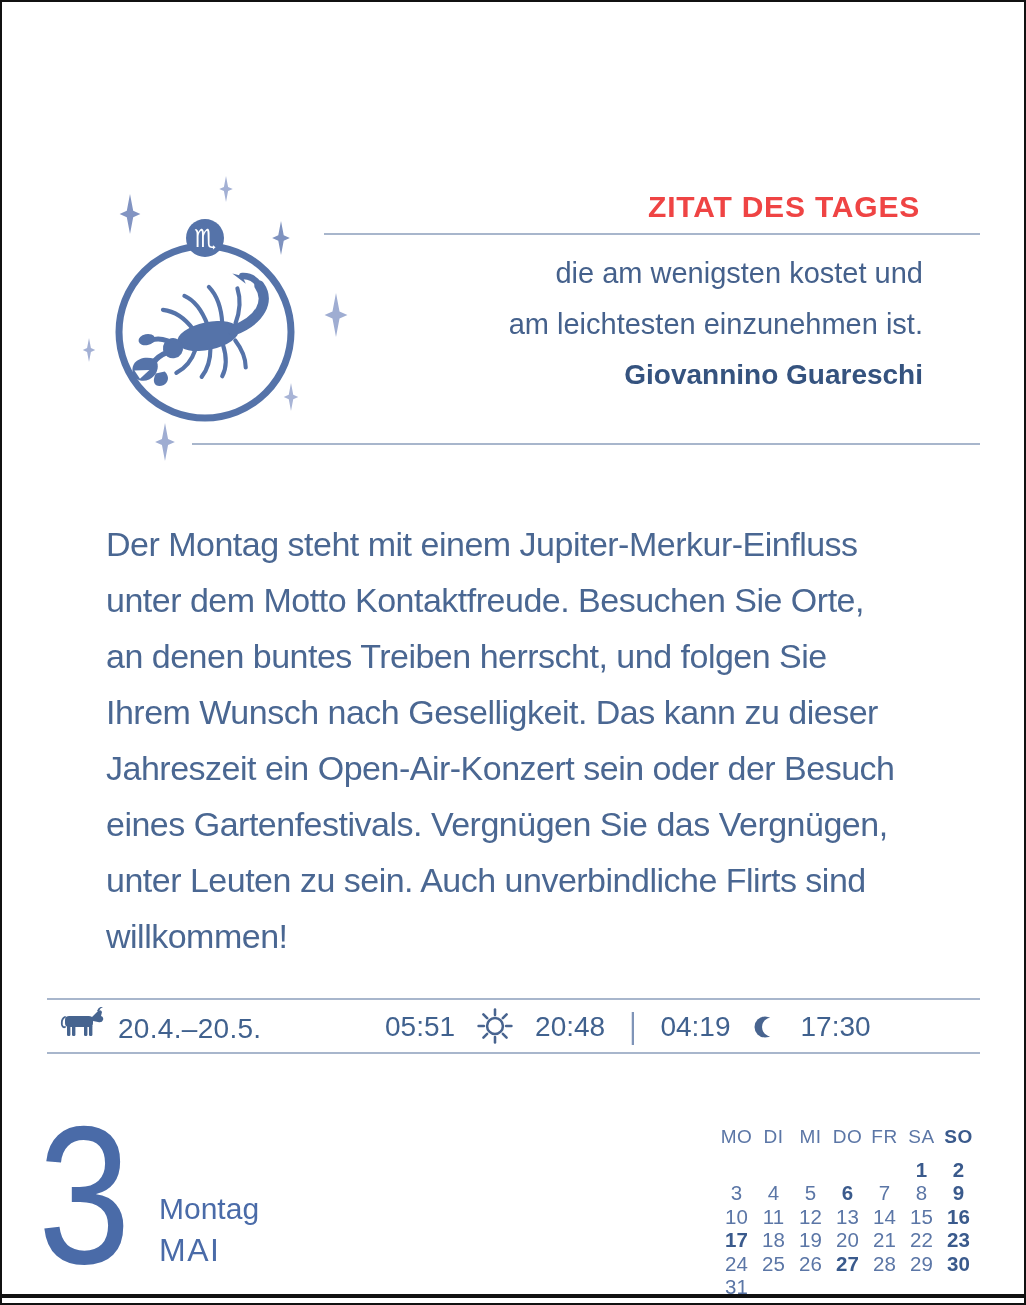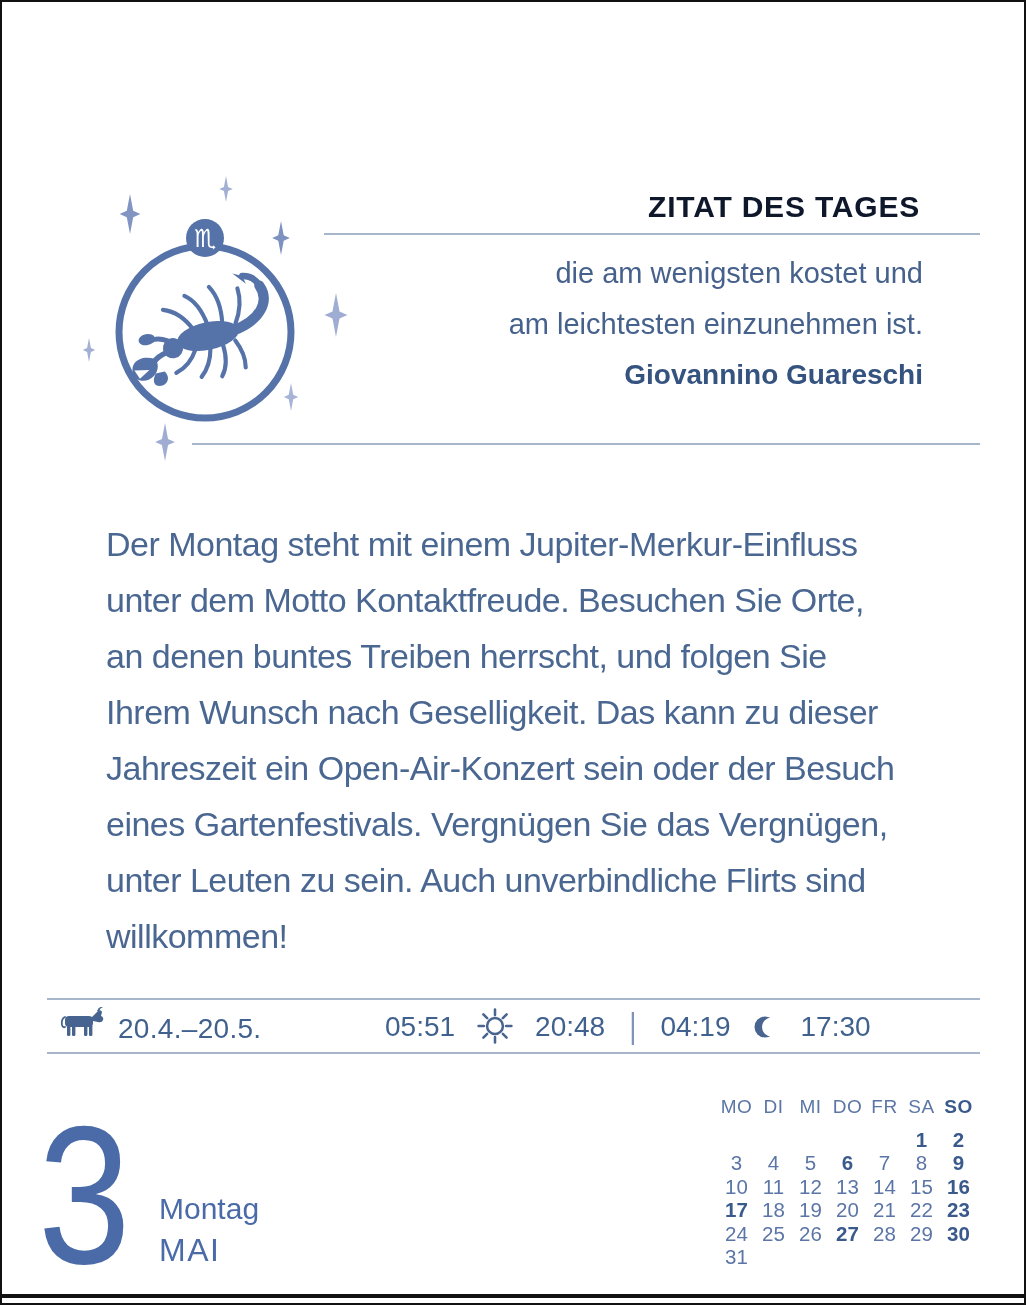"ZITAT DES TAGES" .quote-heading { color: #0f172a -> #ef4444 }
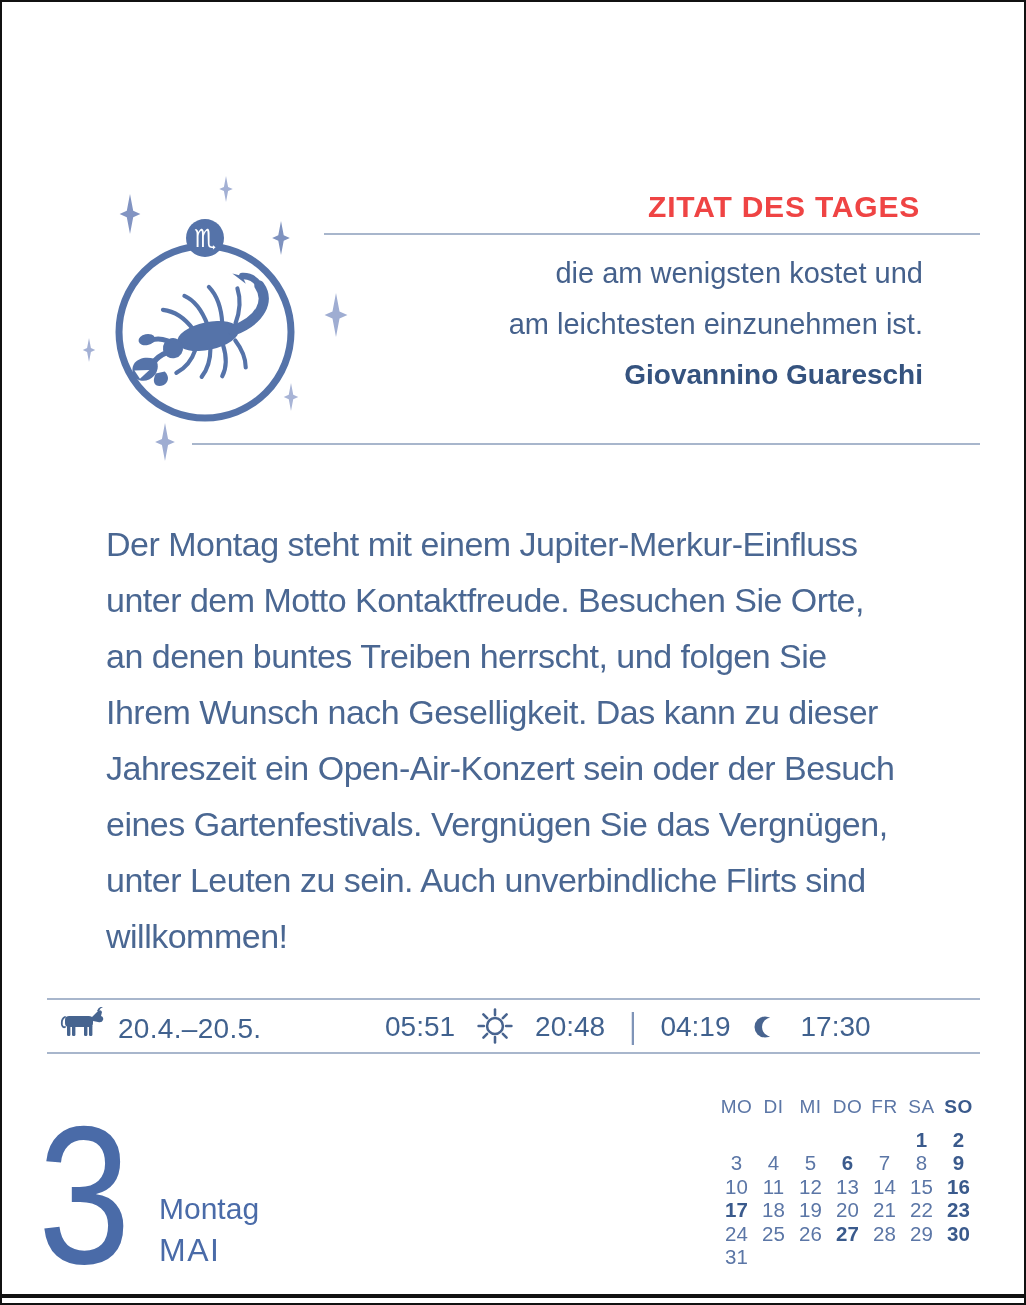"MO" .cal-head { margin-top: none -> 30px }
